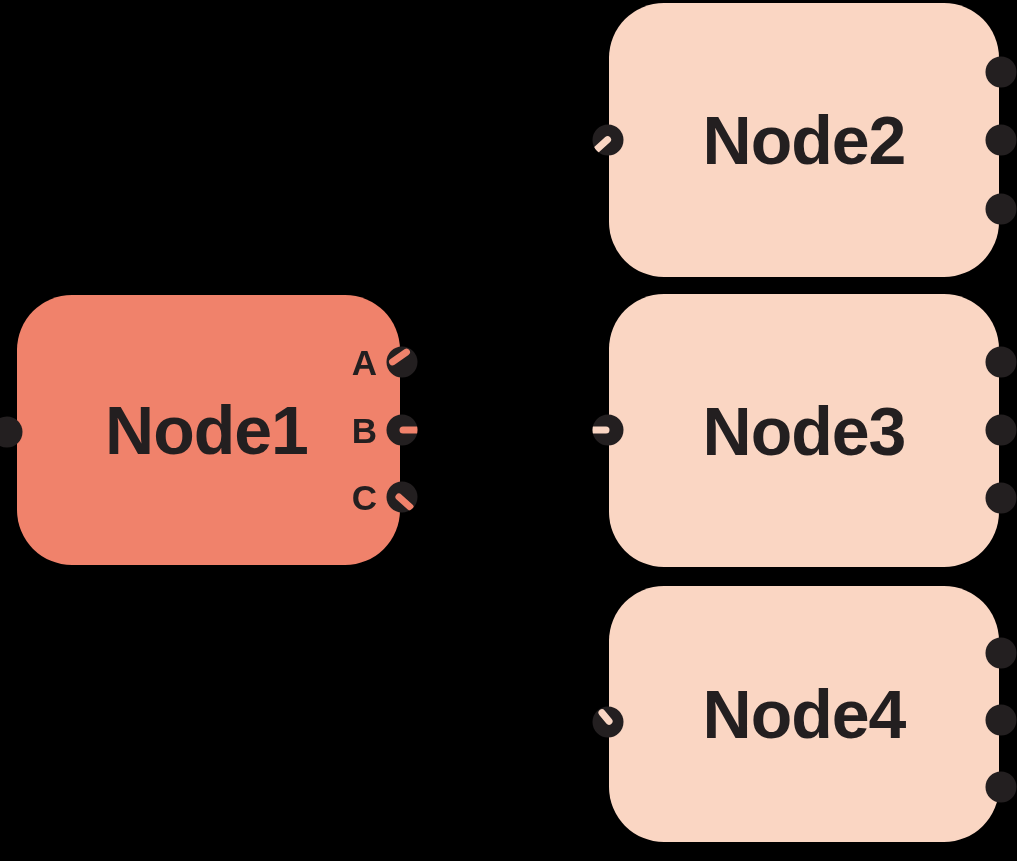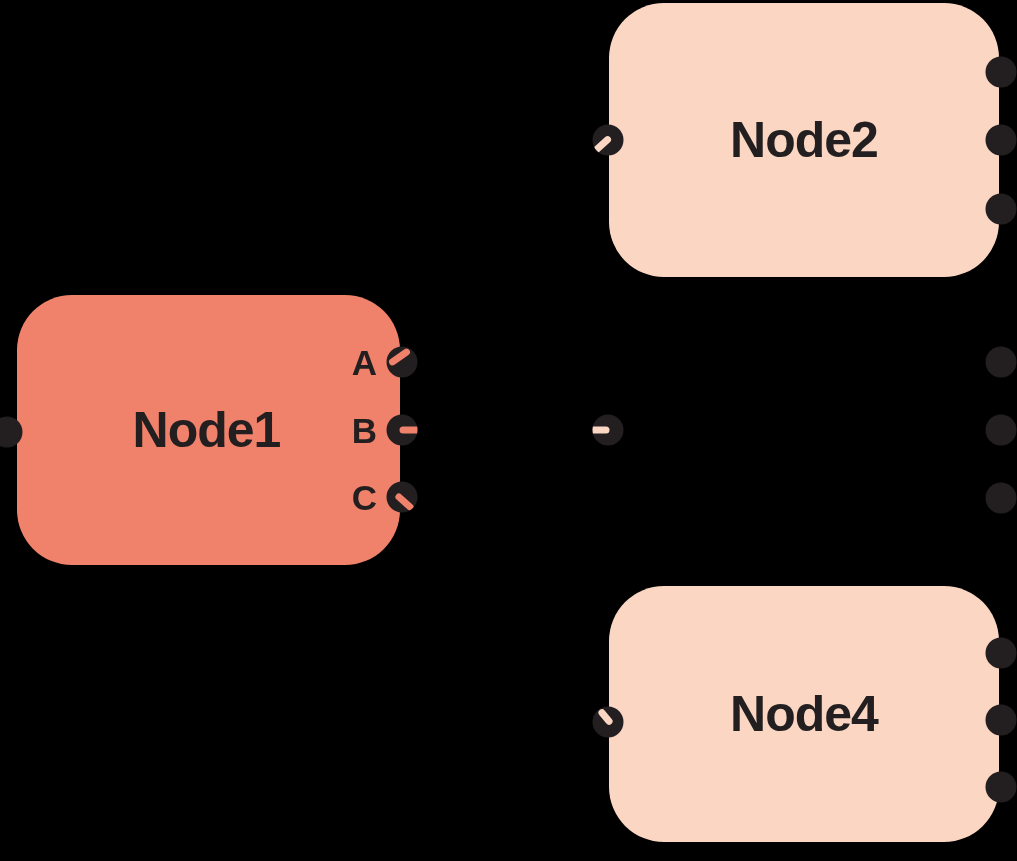"Node2" .node-title { font-size: 50px -> 68px }
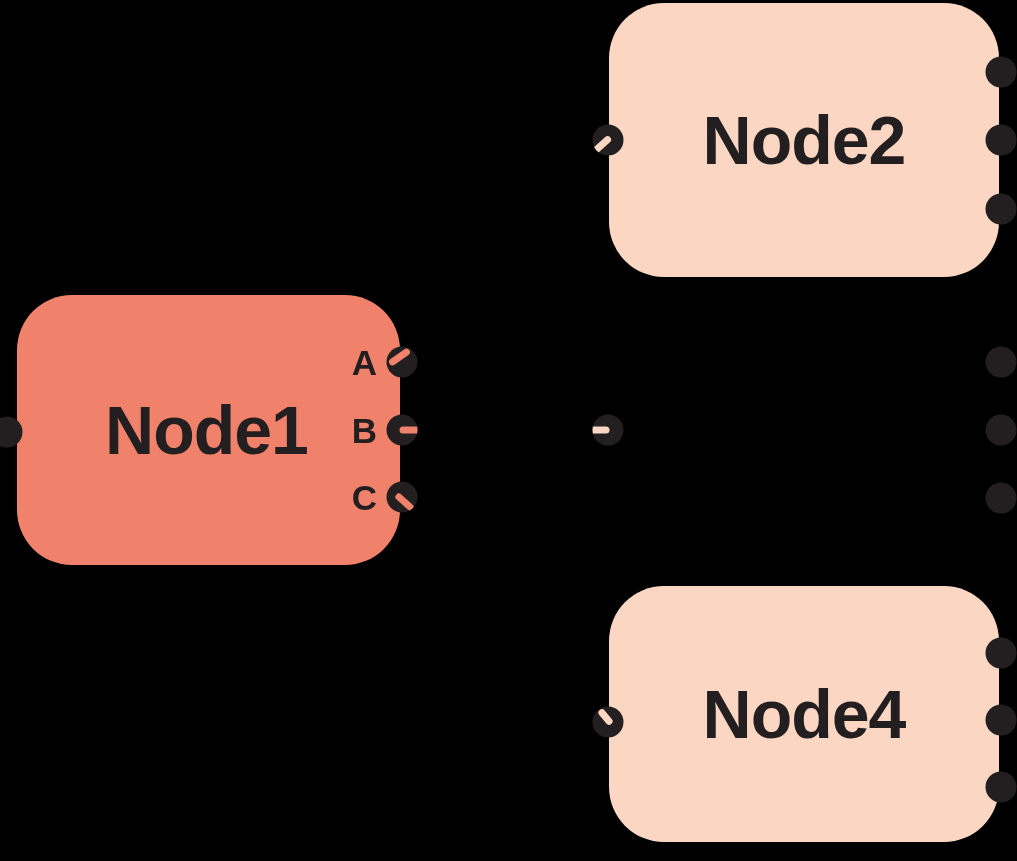"Node3" div.node { html: none -> <div> <div>Node3</div> </div> }
